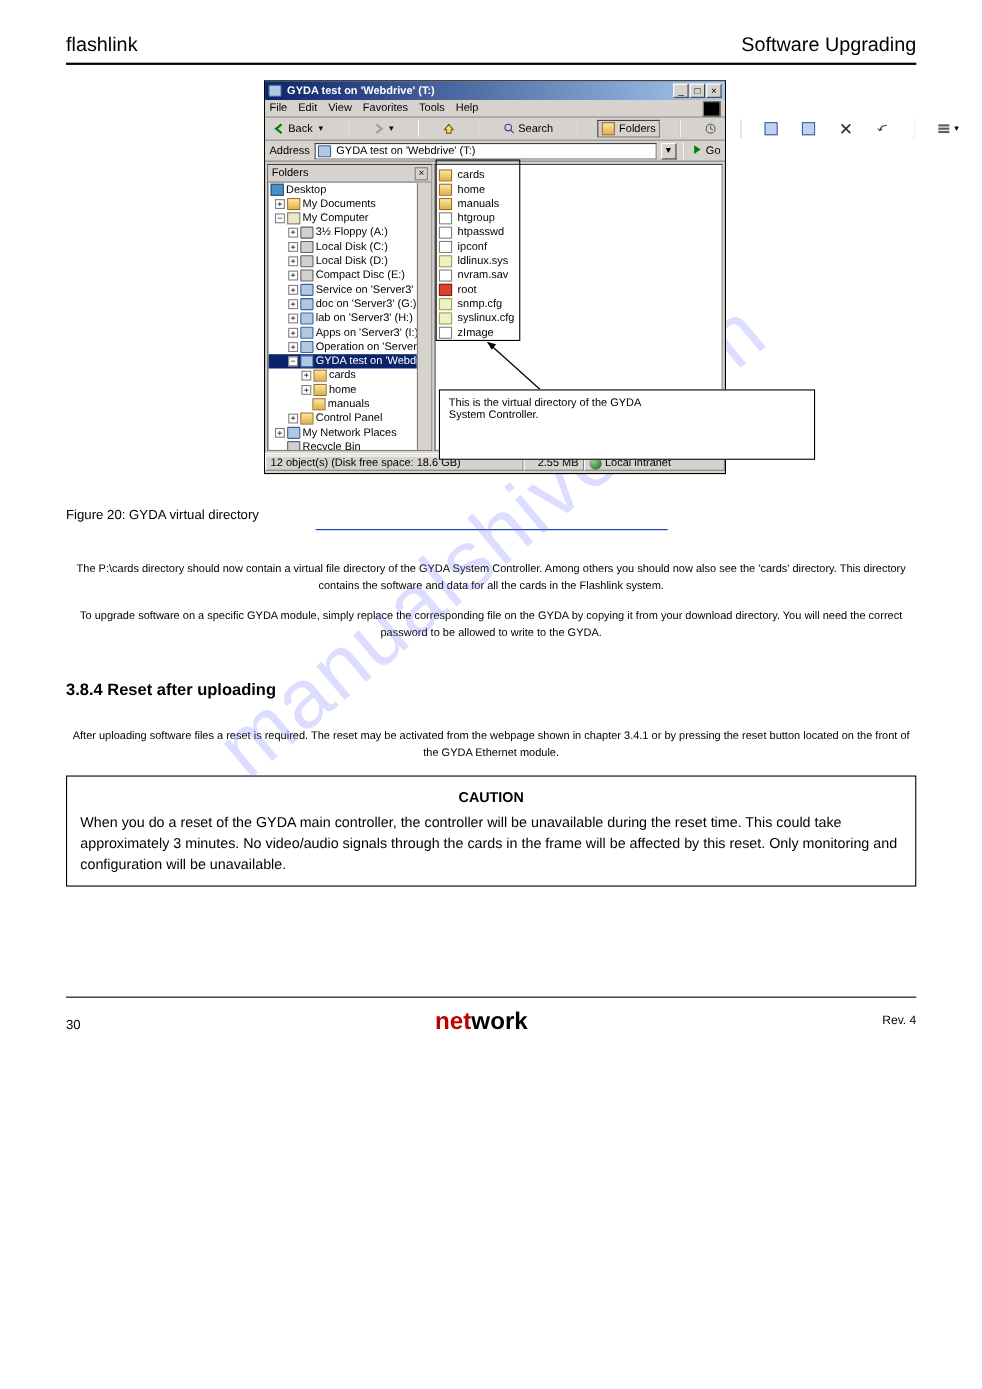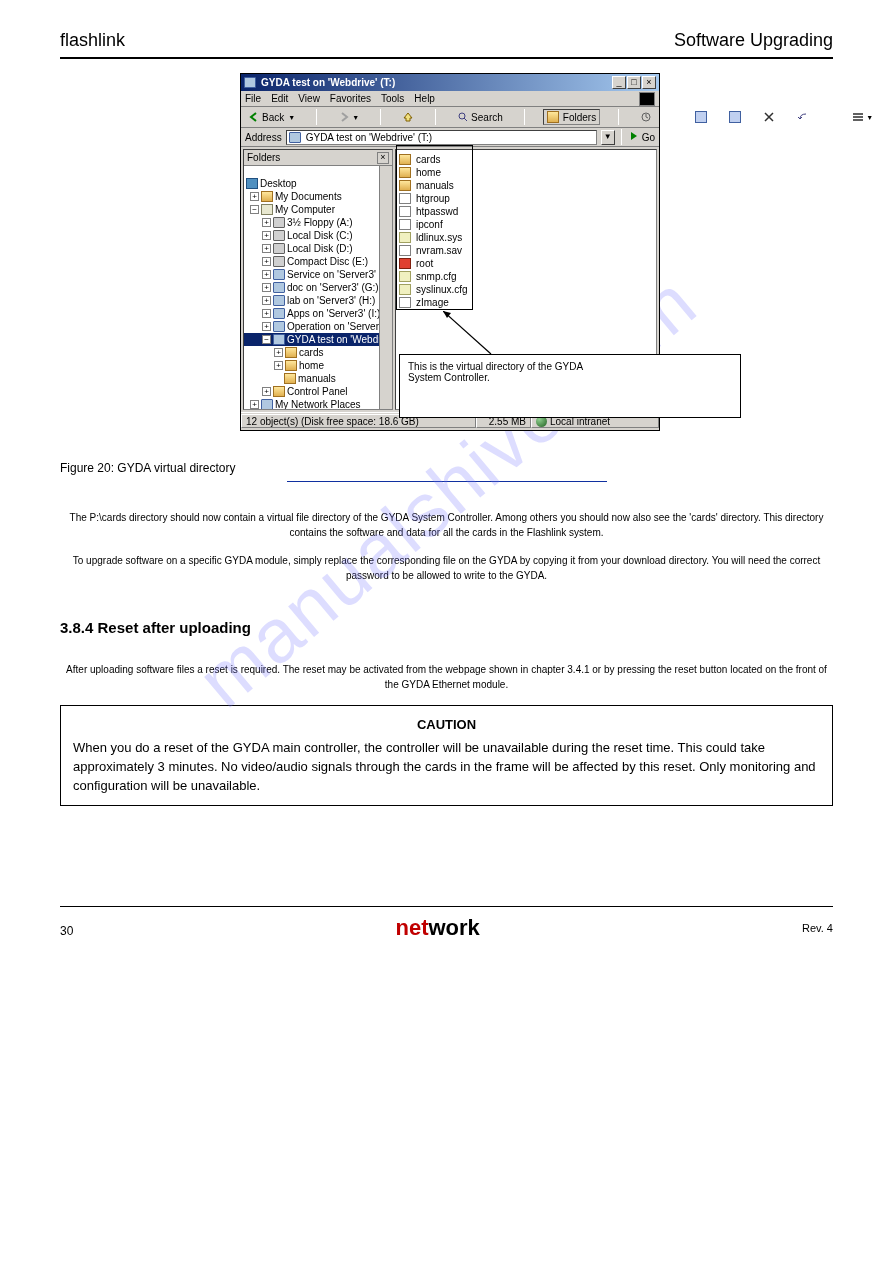"Desktop" .tree { padding: 11px 0 -> 0 0 }
